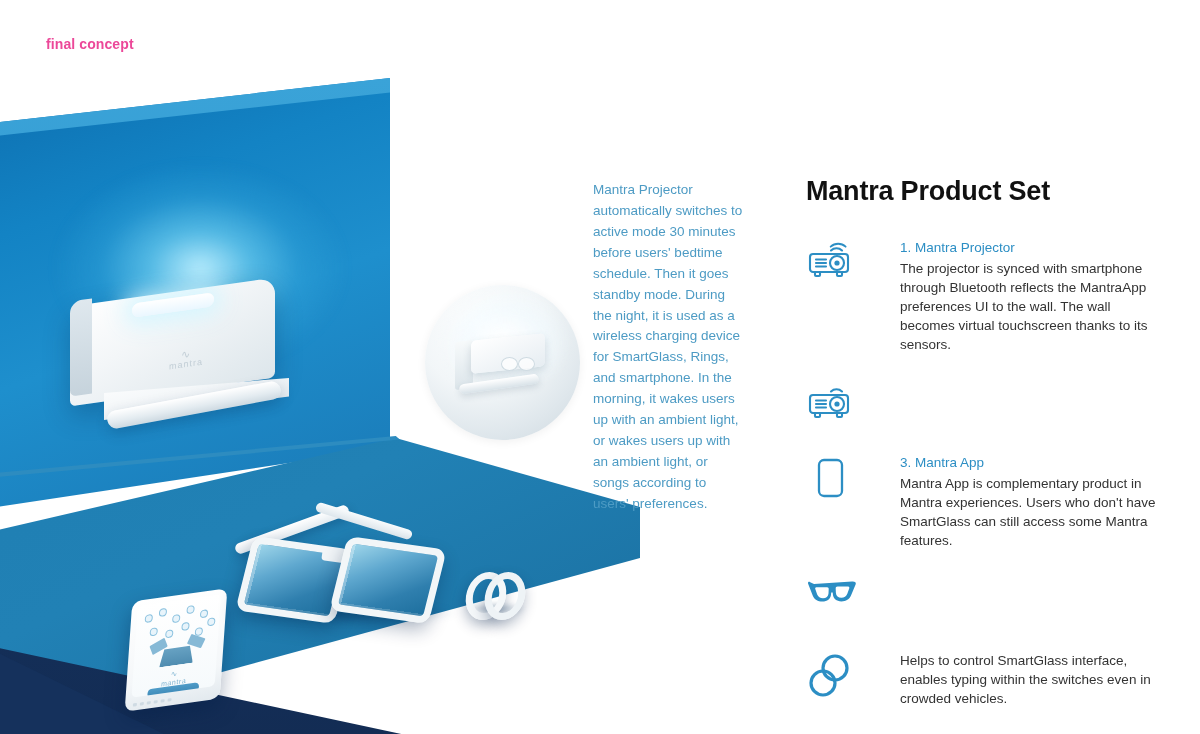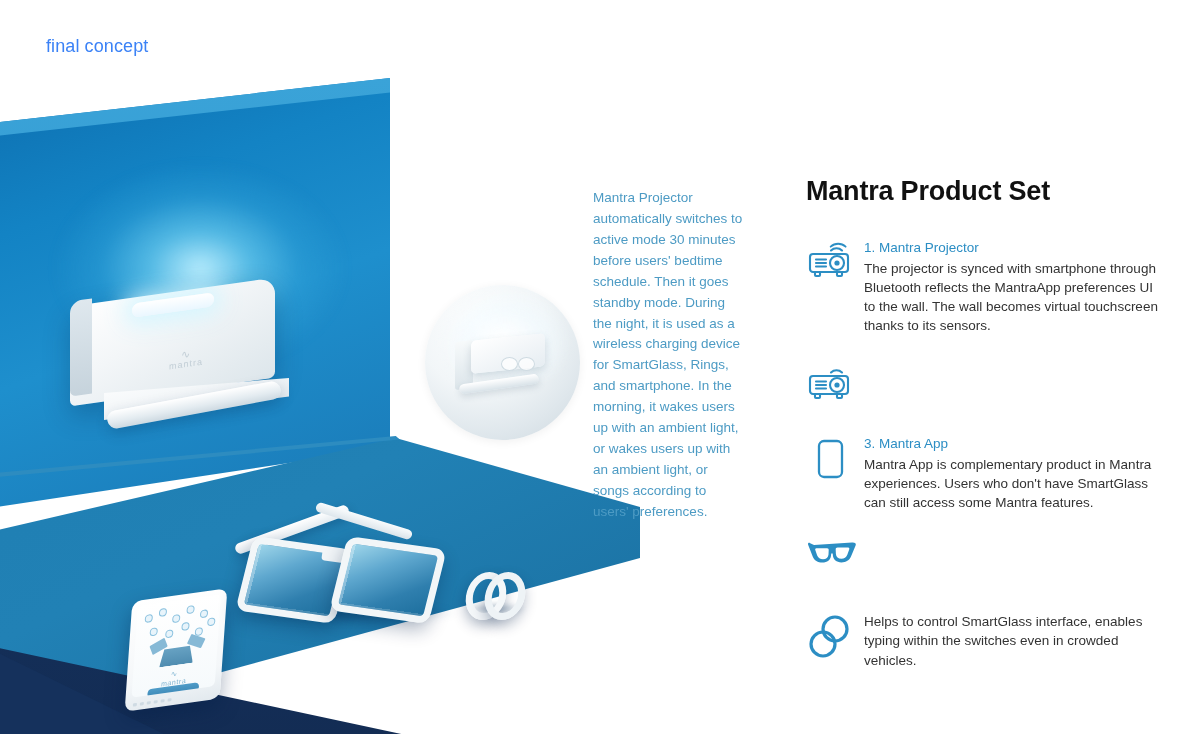"final concept" .header-label { color: #3b82f6 -> #ec4899; font-size: 18px -> 14px; font-weight: normal -> bold }
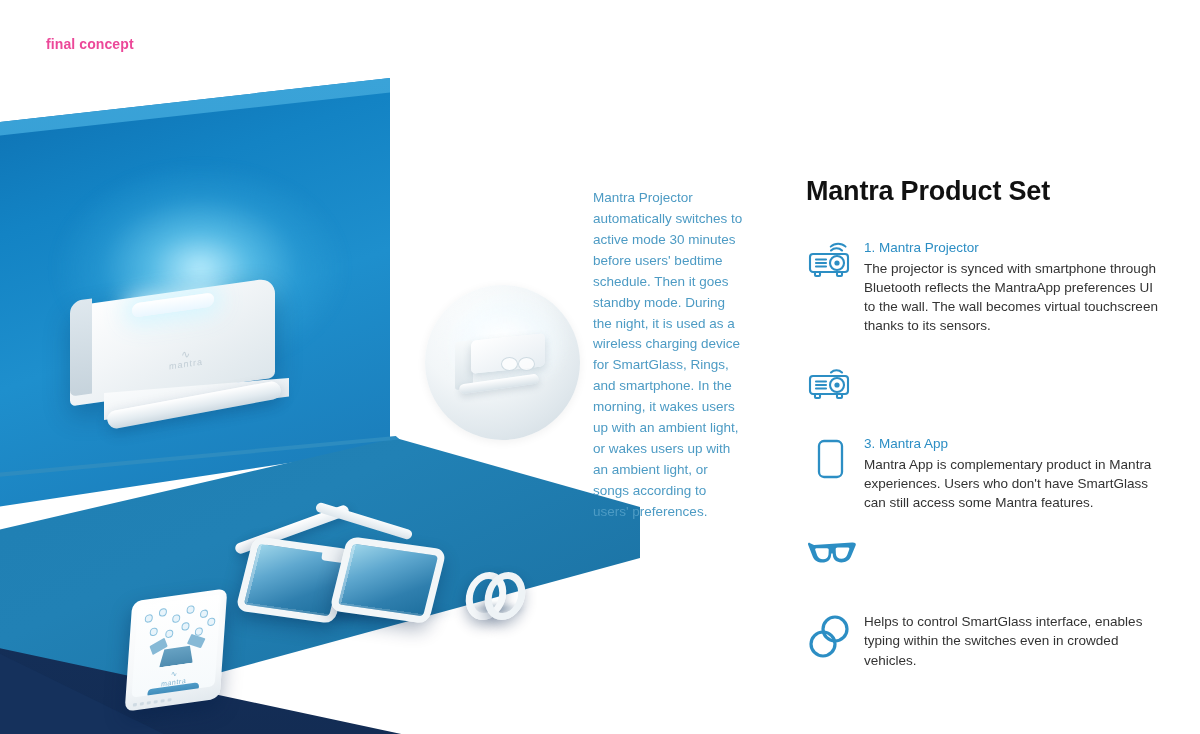"Mantra Projector automatically switches" .side-note { top: 188px -> 180px }
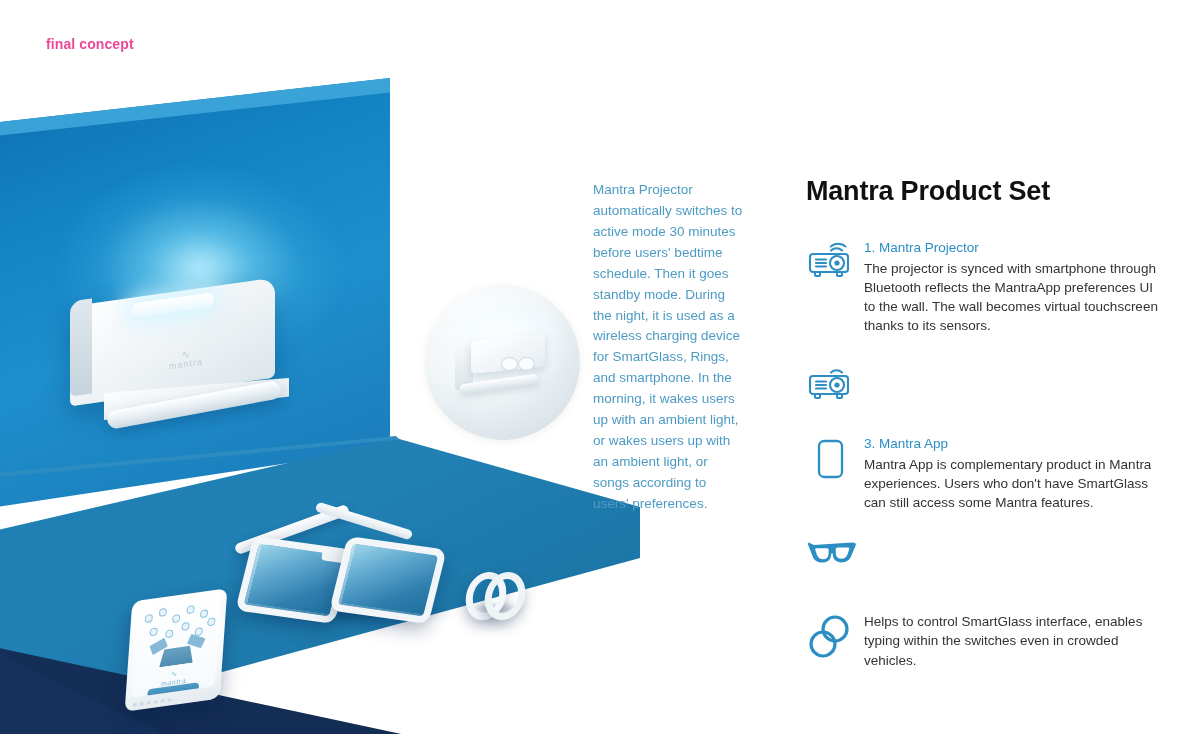"1. Mantra Projector" .pitem { gap: none -> 36px }
